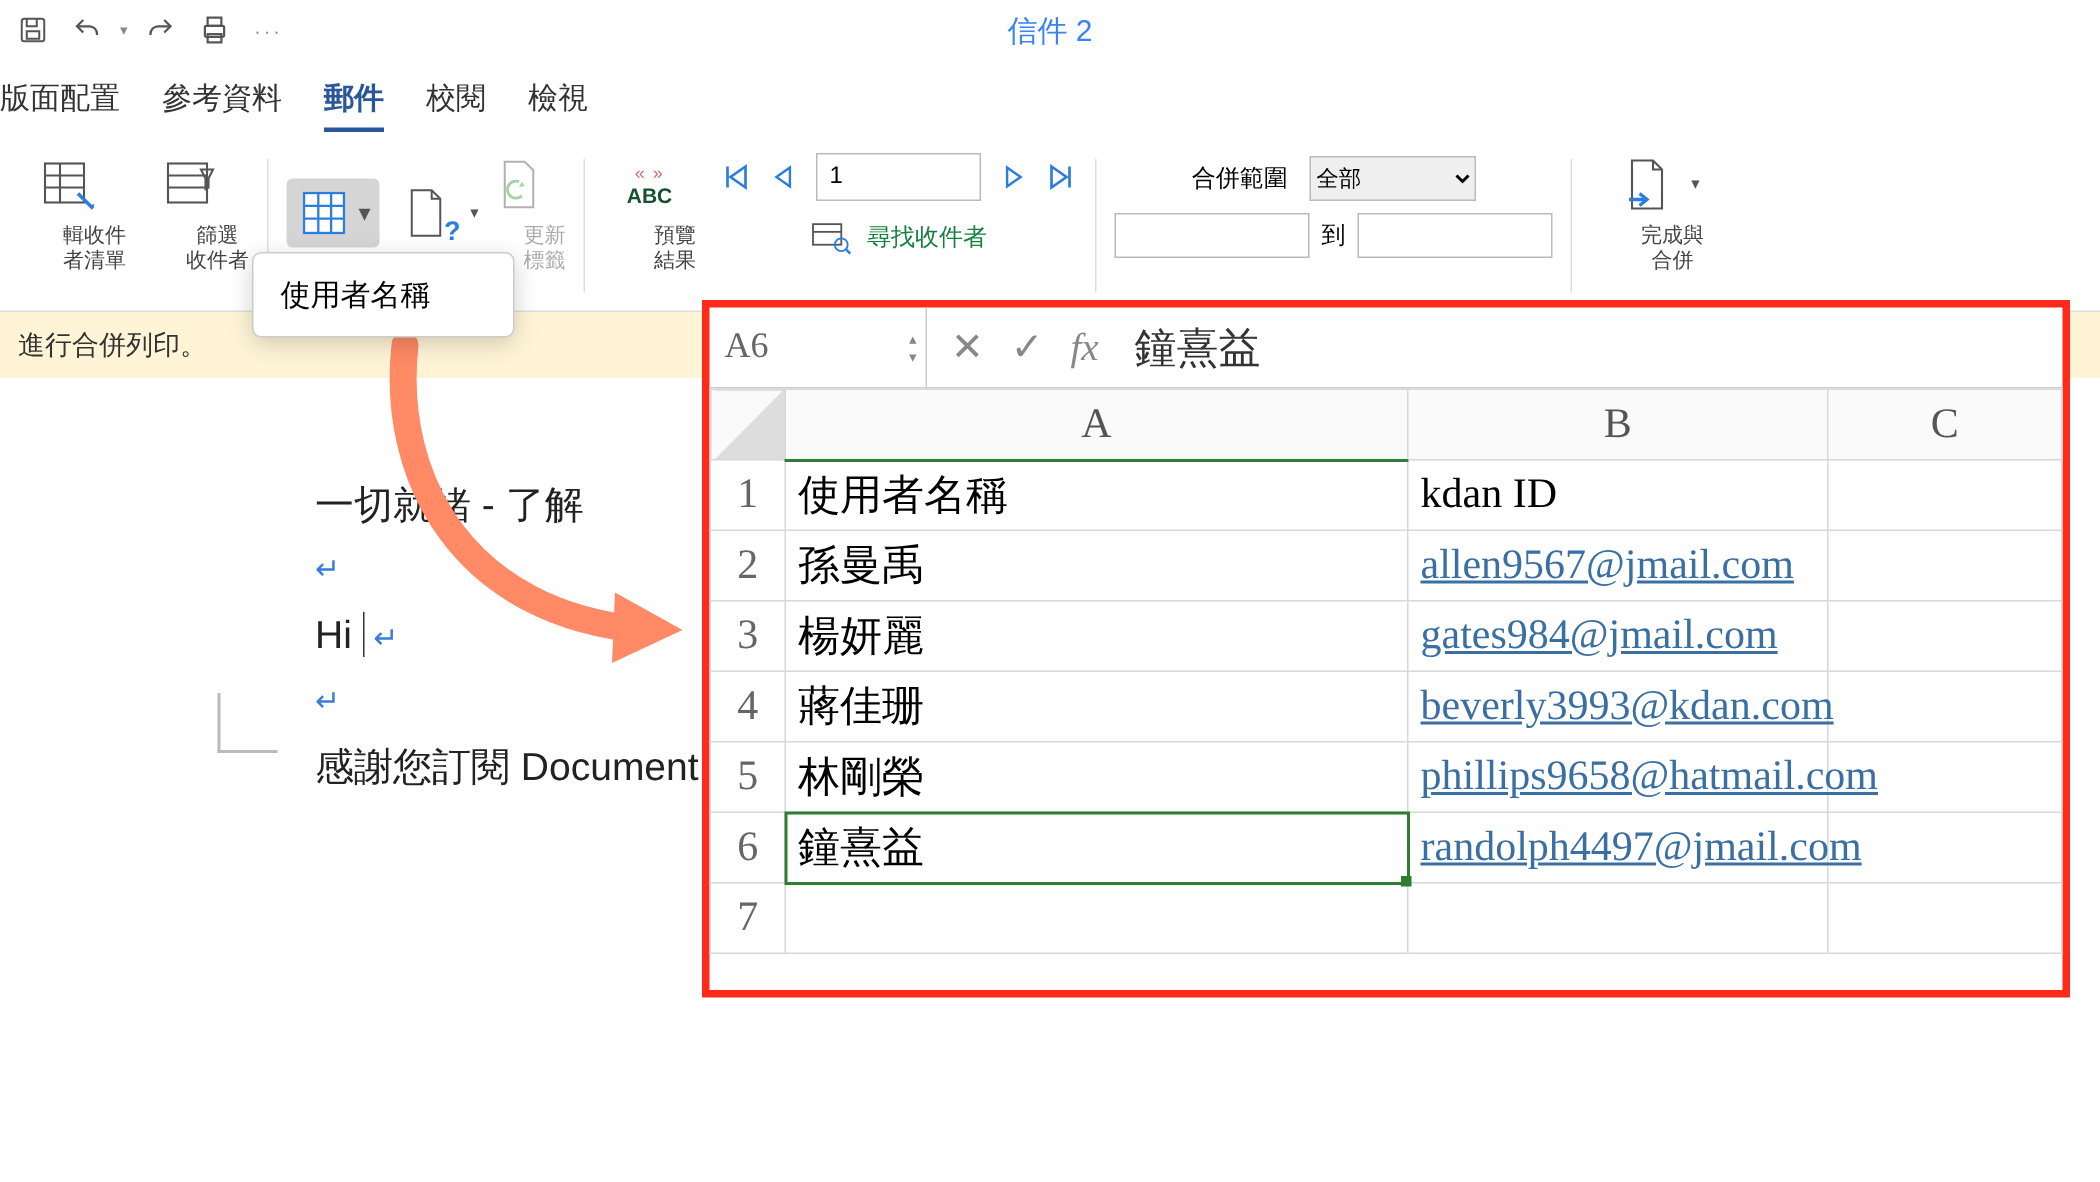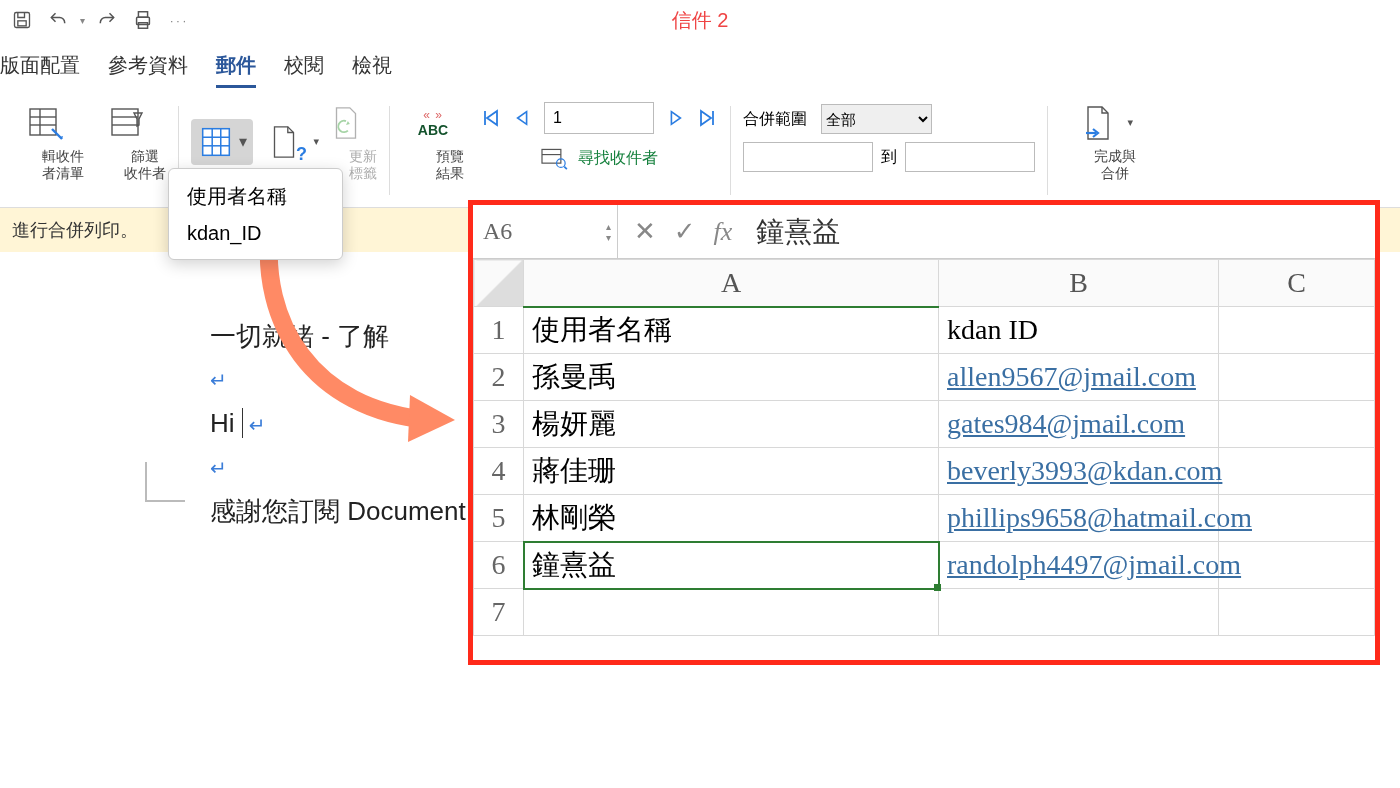"信件 2" .titlebar .doc-title { color: #ef4444 -> #3b82f6 }
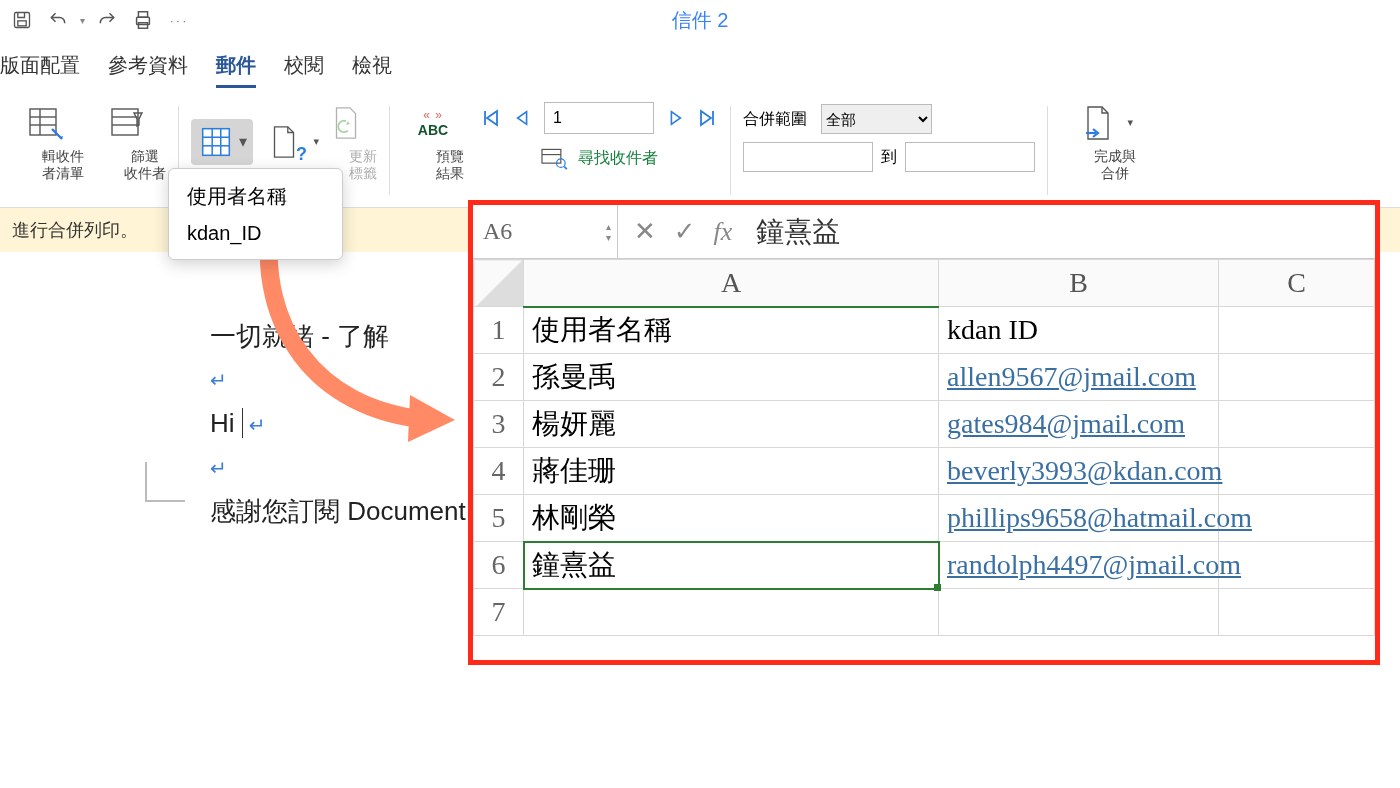"合併範圍" .range-row { justify-content: none -> center }
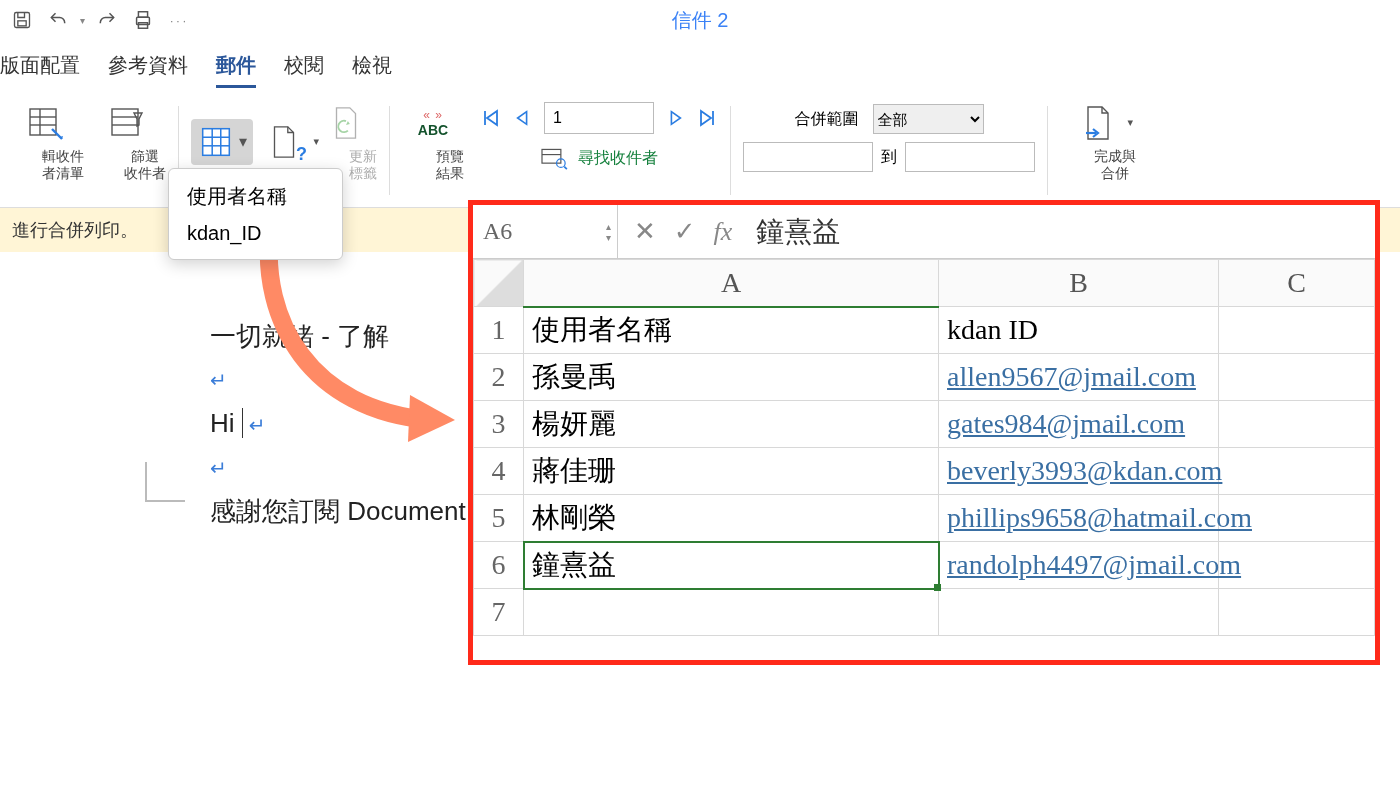"kdan_ID" div.item { html: <div>kdan_ID</div> -> none }
